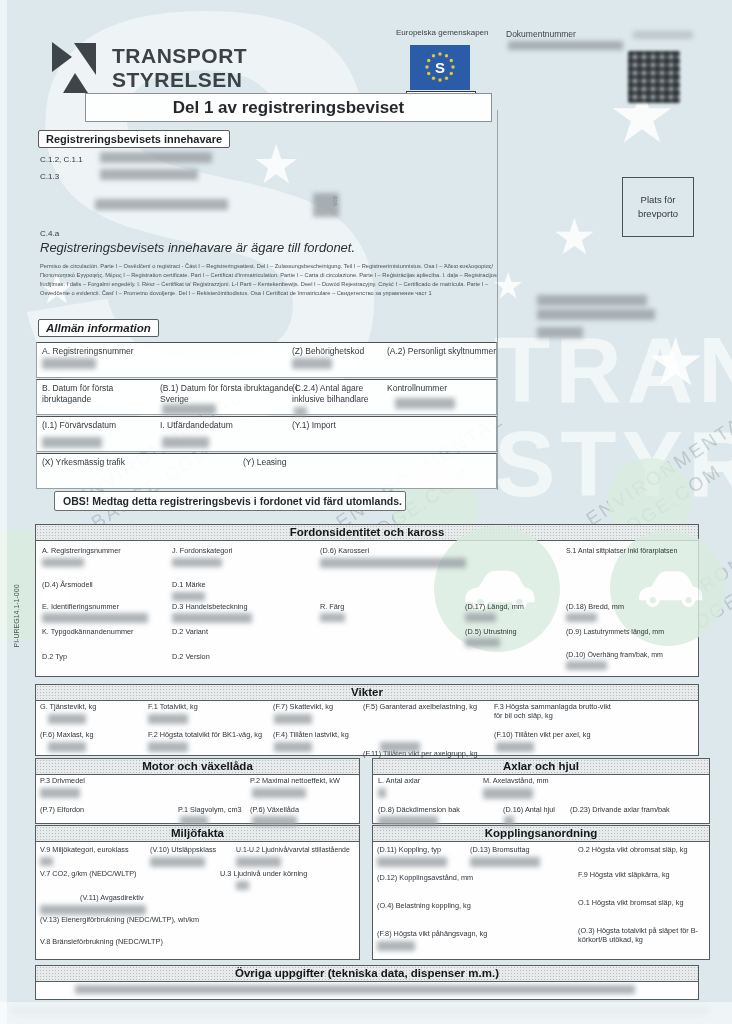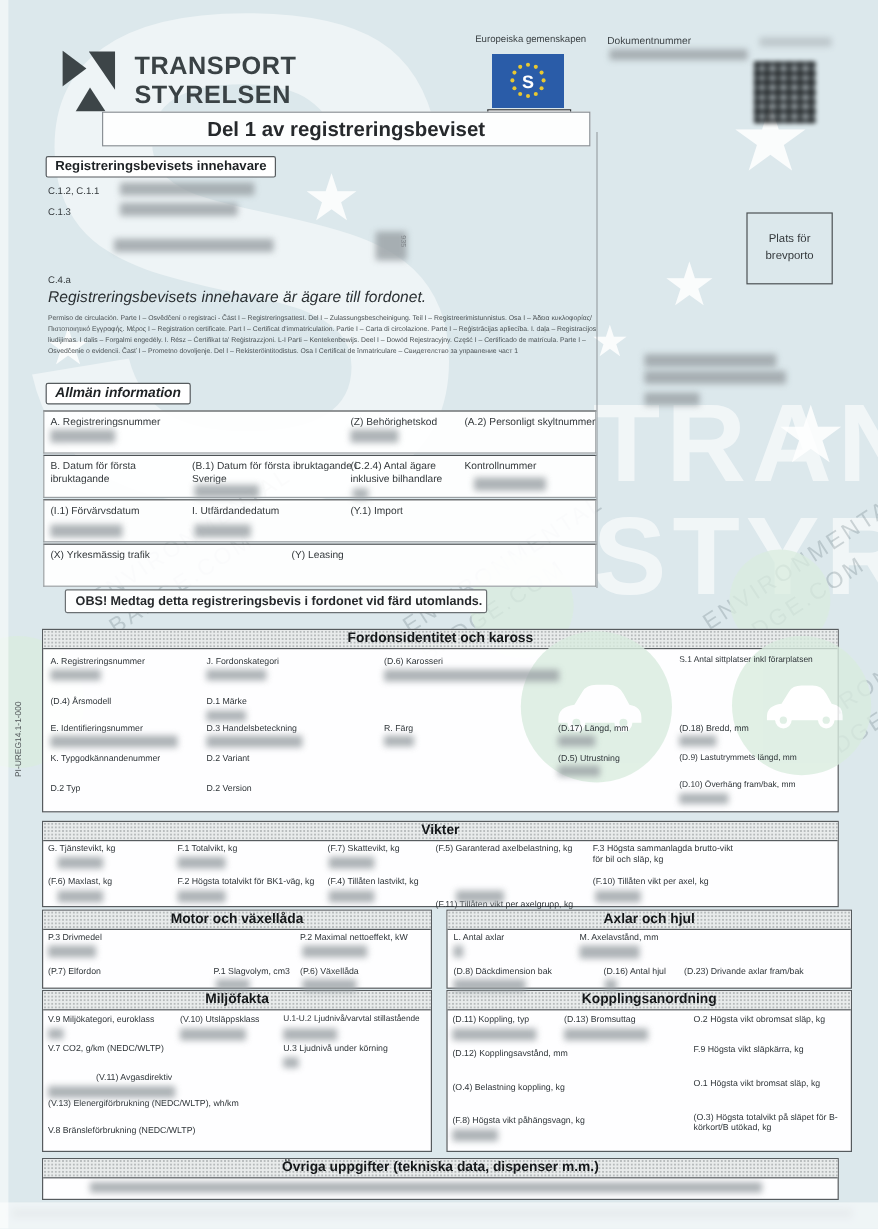"U.3 Ljudnivå under körning" span.lb { left: 236px -> 220px }
